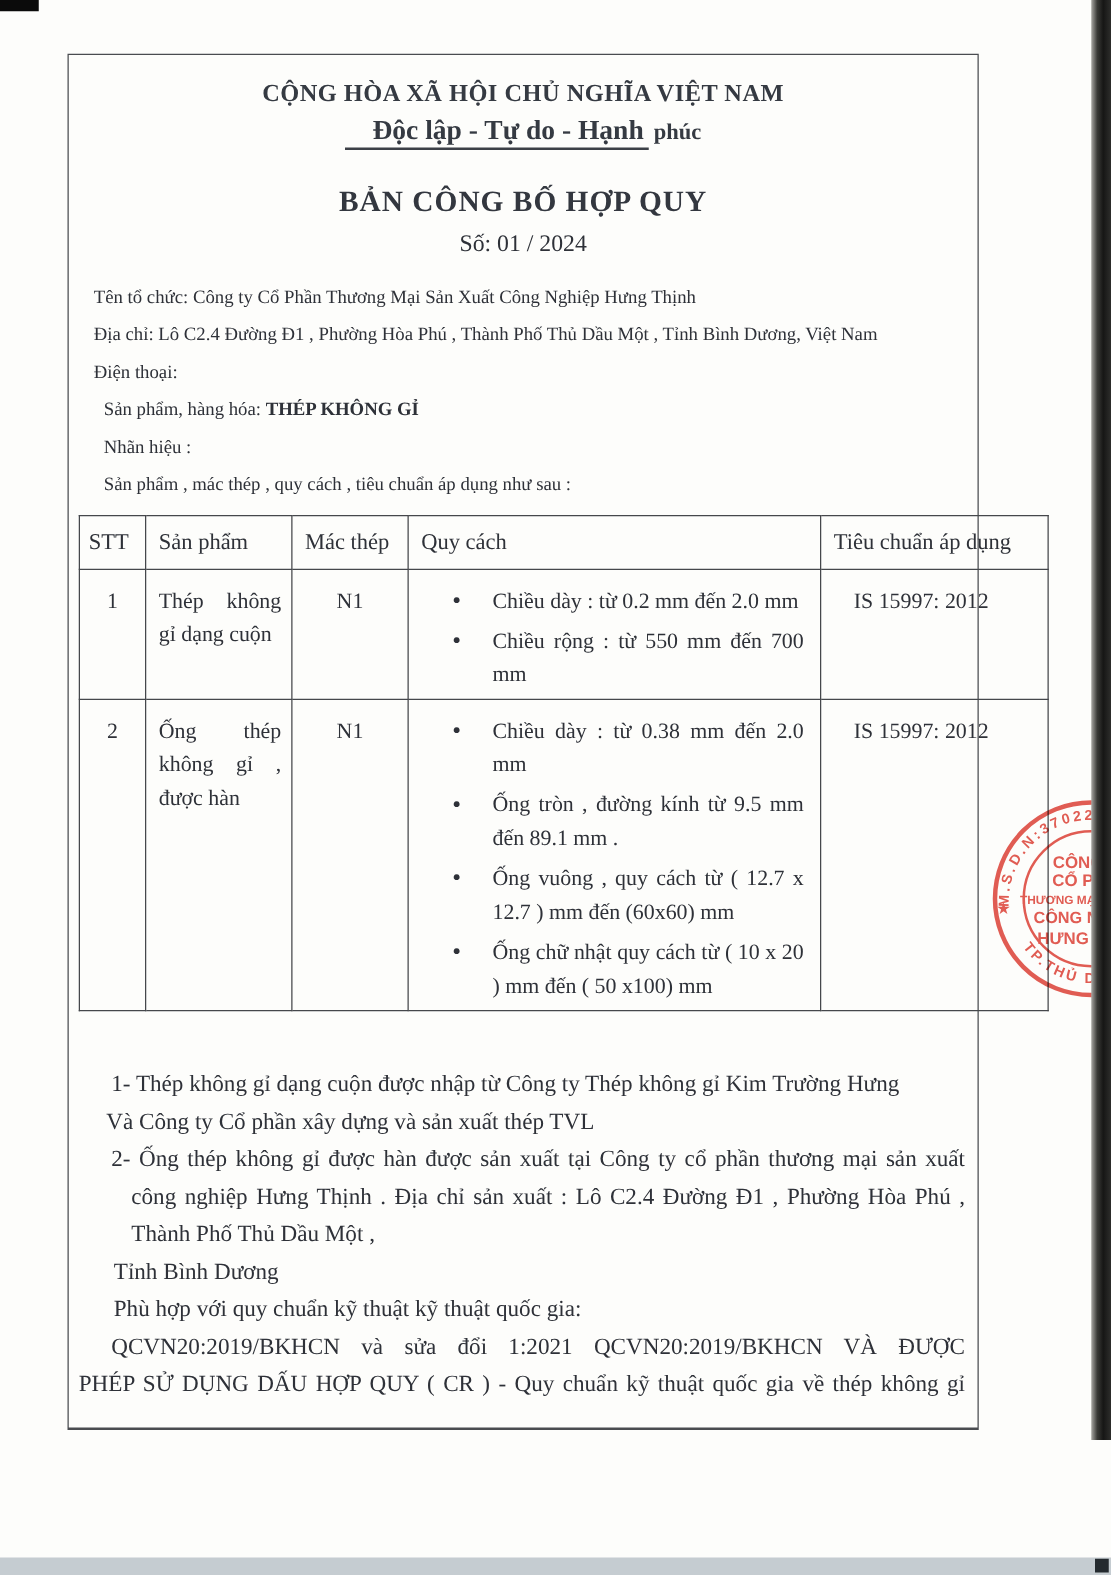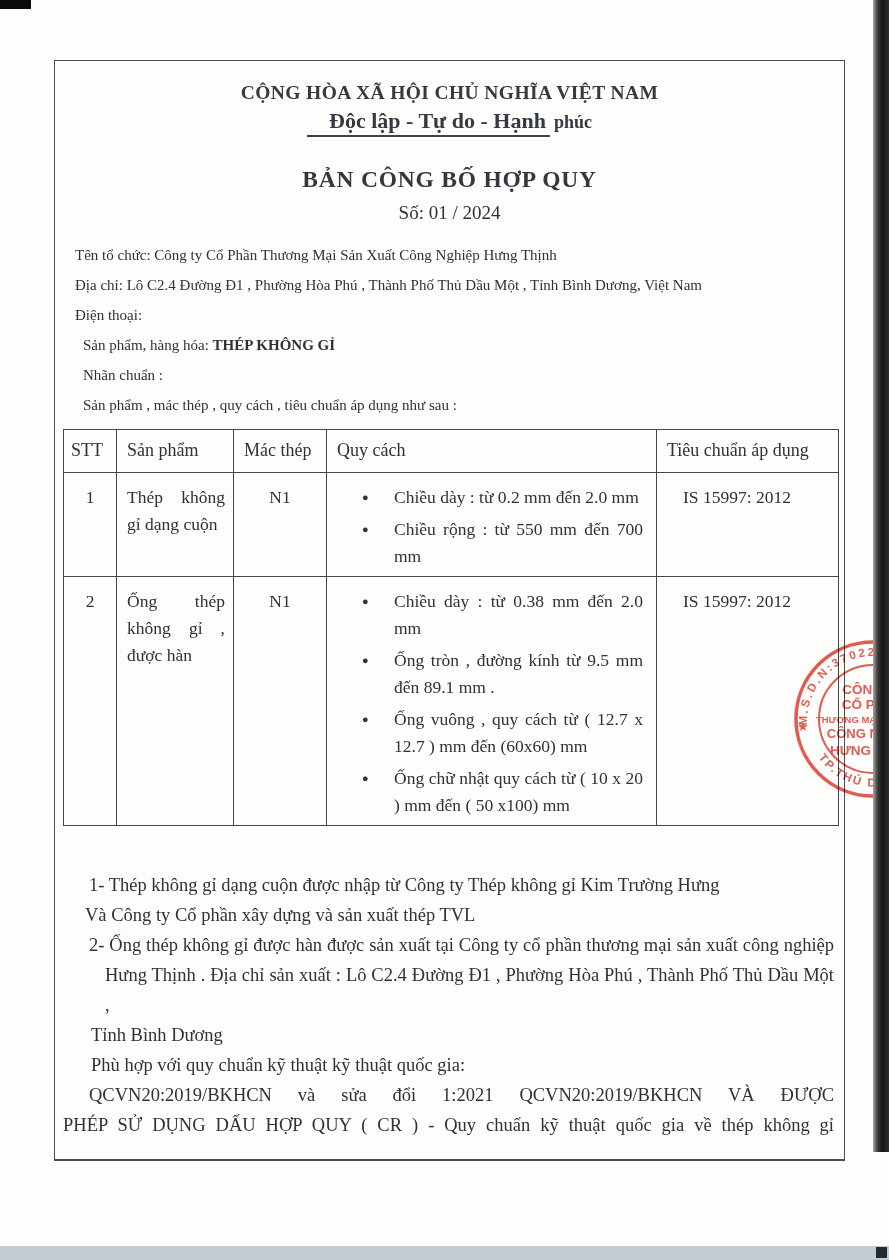"CỘNG HÒA XÃ HỘI CHỦ" .frame { top: 60px -> 43px; width: 791px -> 729px }
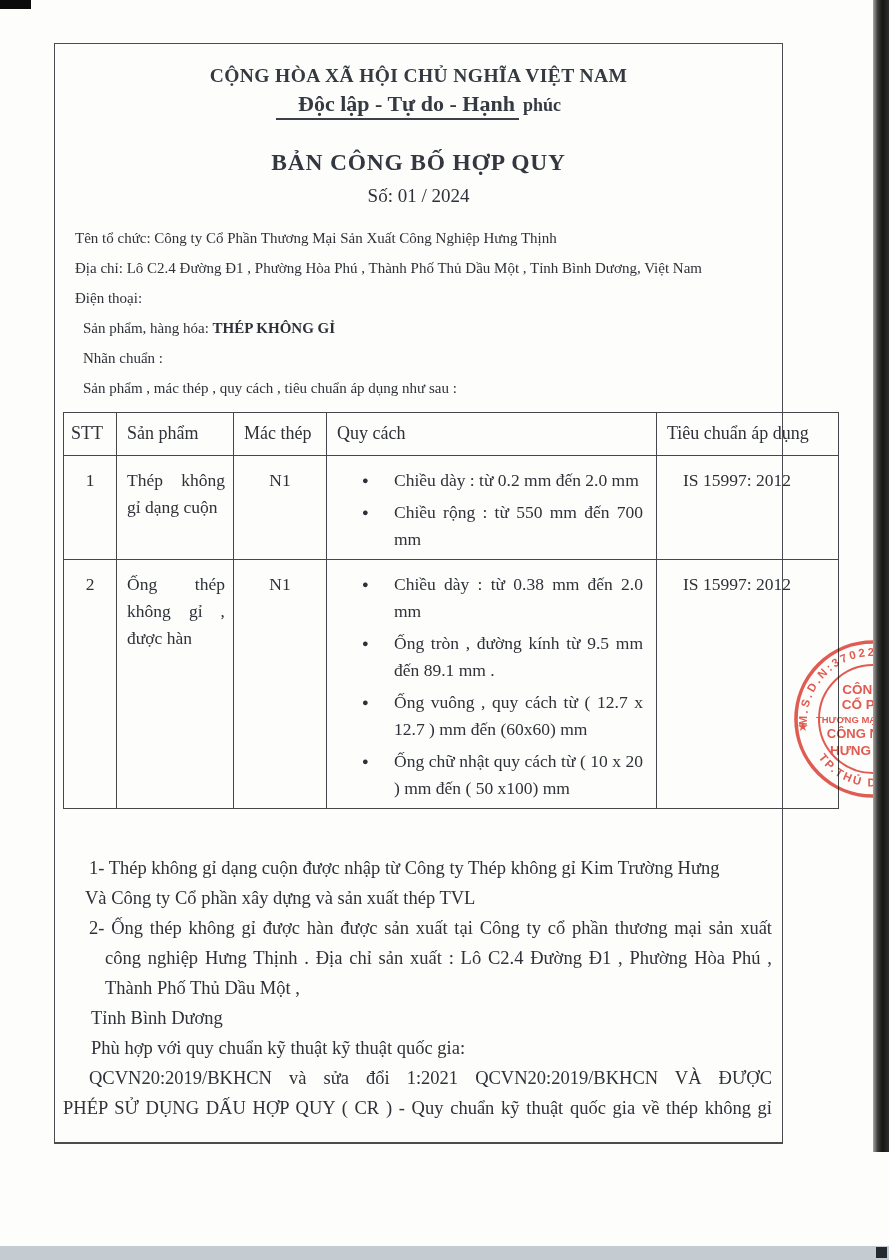"Nhãn chuẩn :" div.body-line { text: chuẩn -> hiệu }
